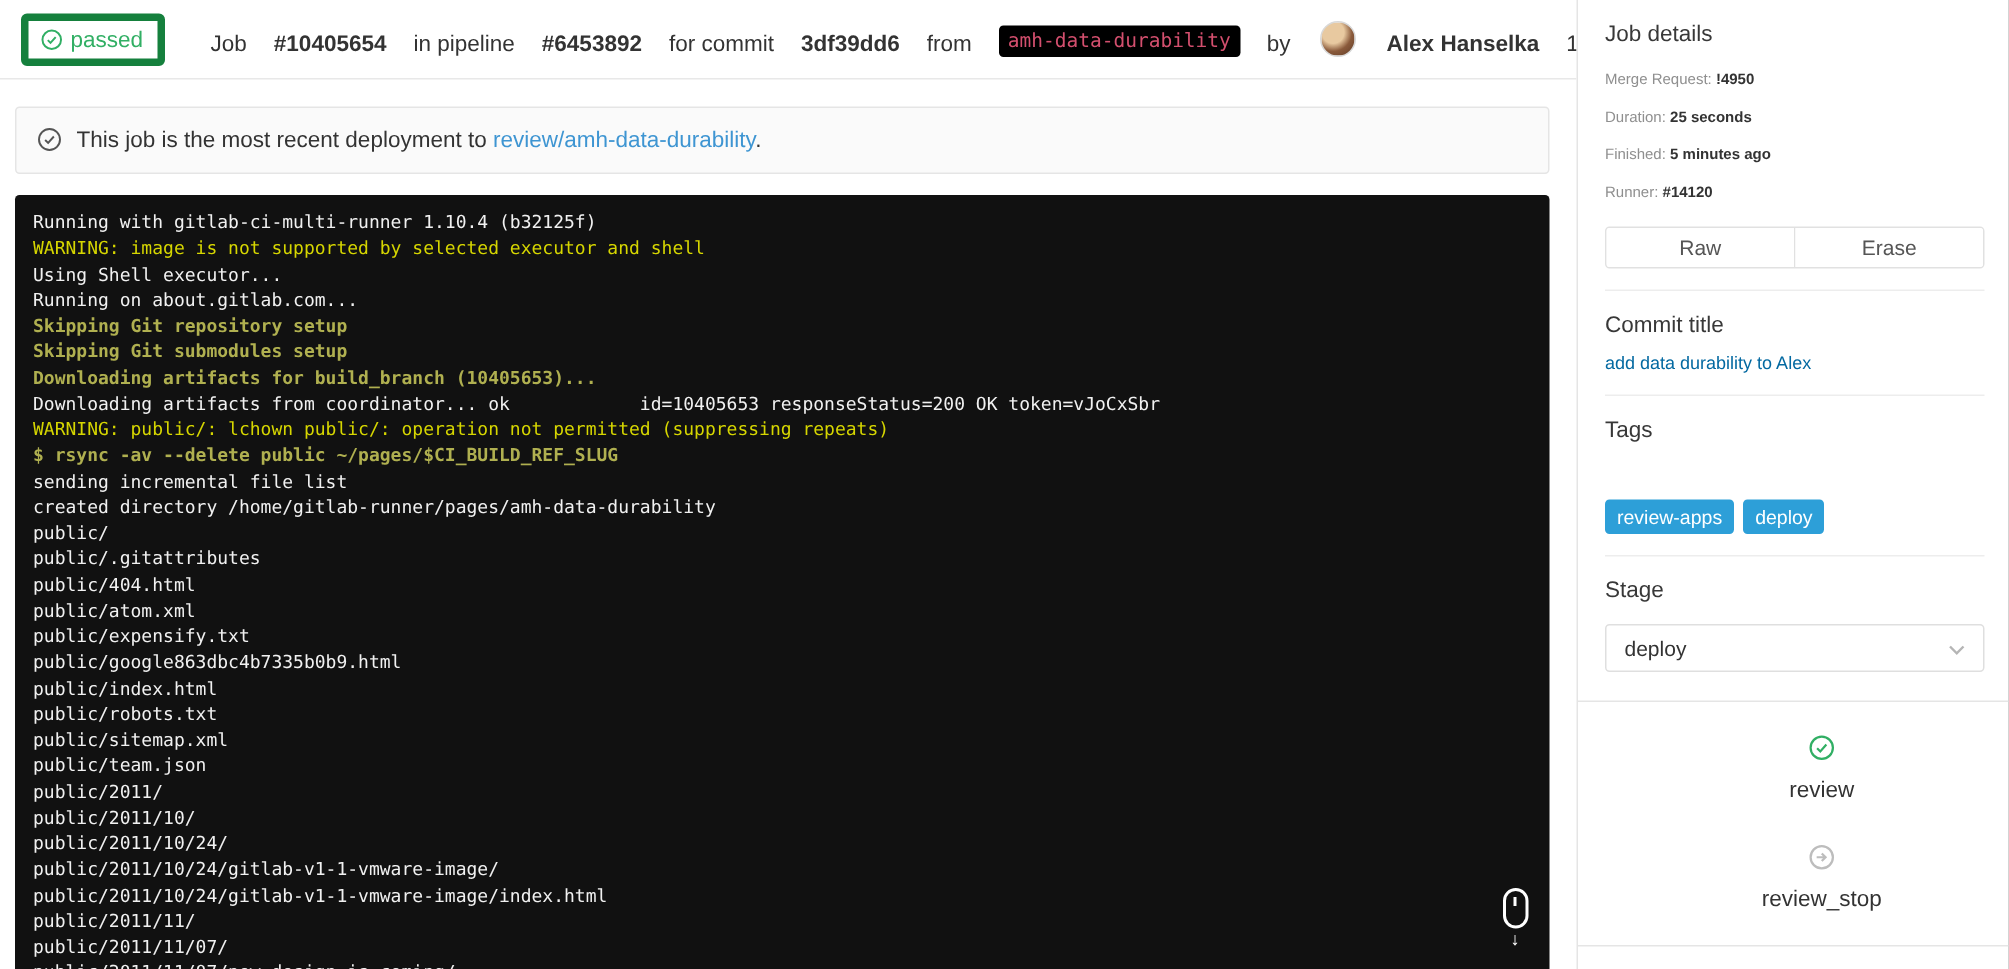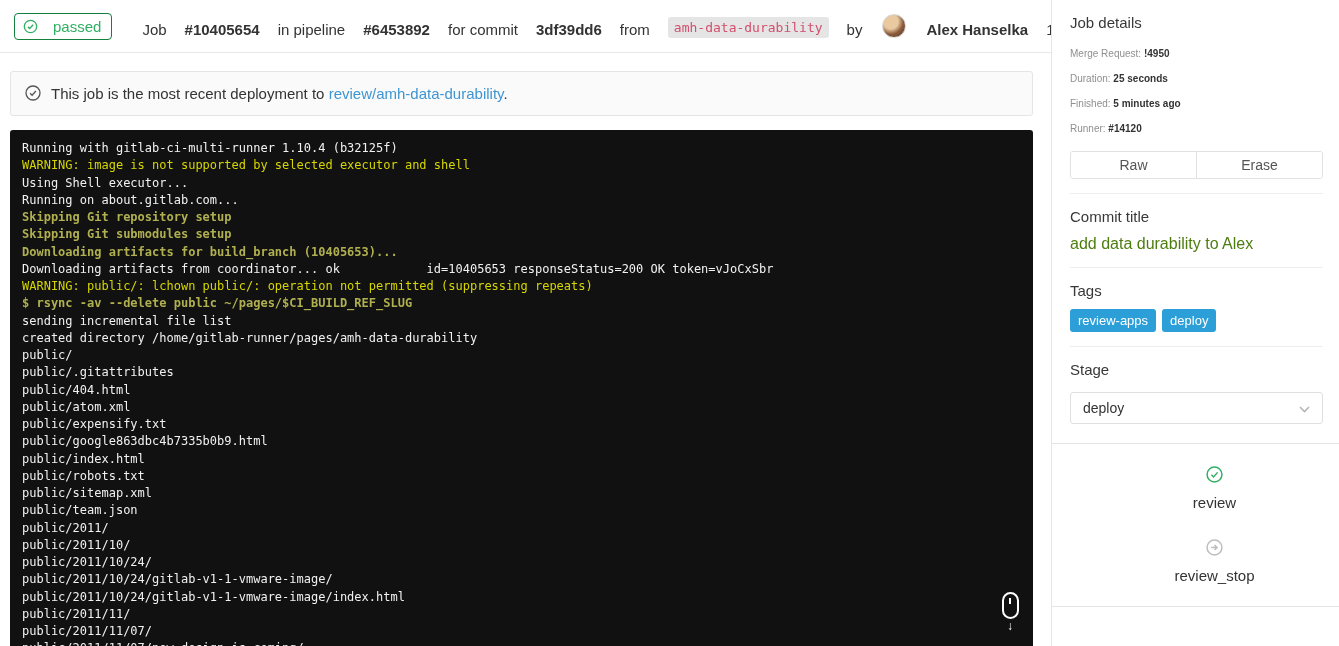"passed" .status-badge { border: 1px solid #15803d -> 5px solid #15803d; gap: 15px -> 5px }
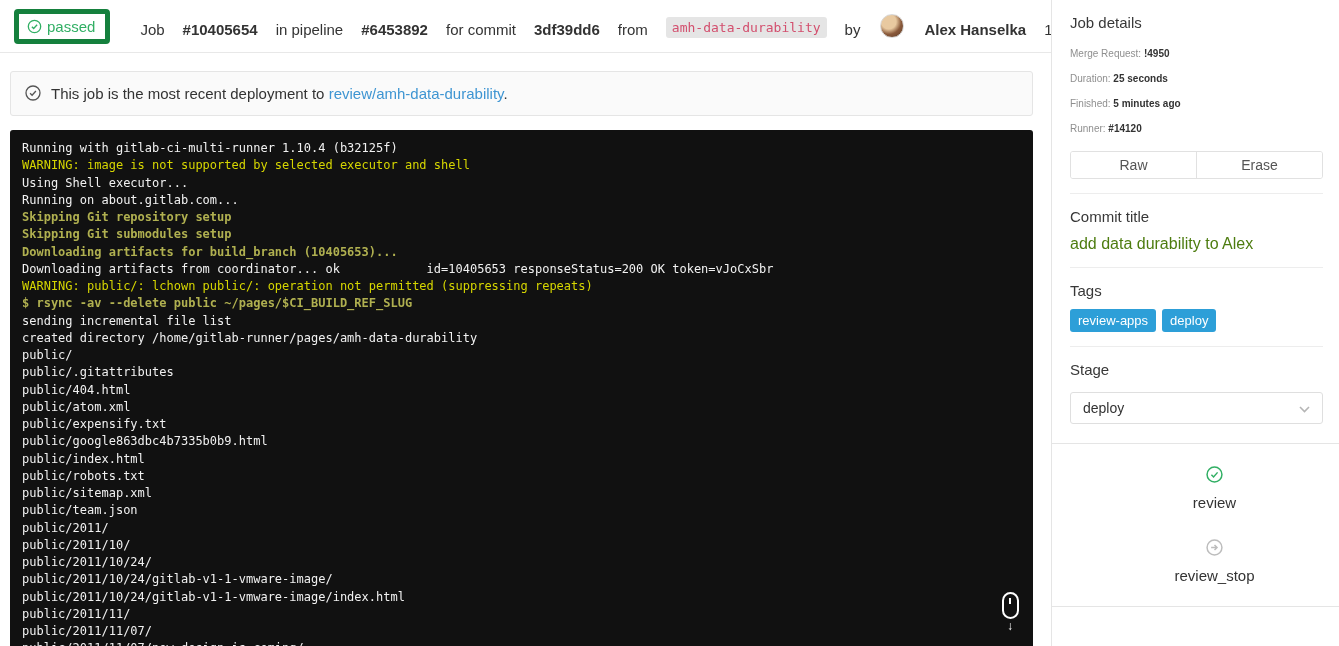"amh-data-durability" .branch-badge { background: #e5e5e5 -> #000000 }
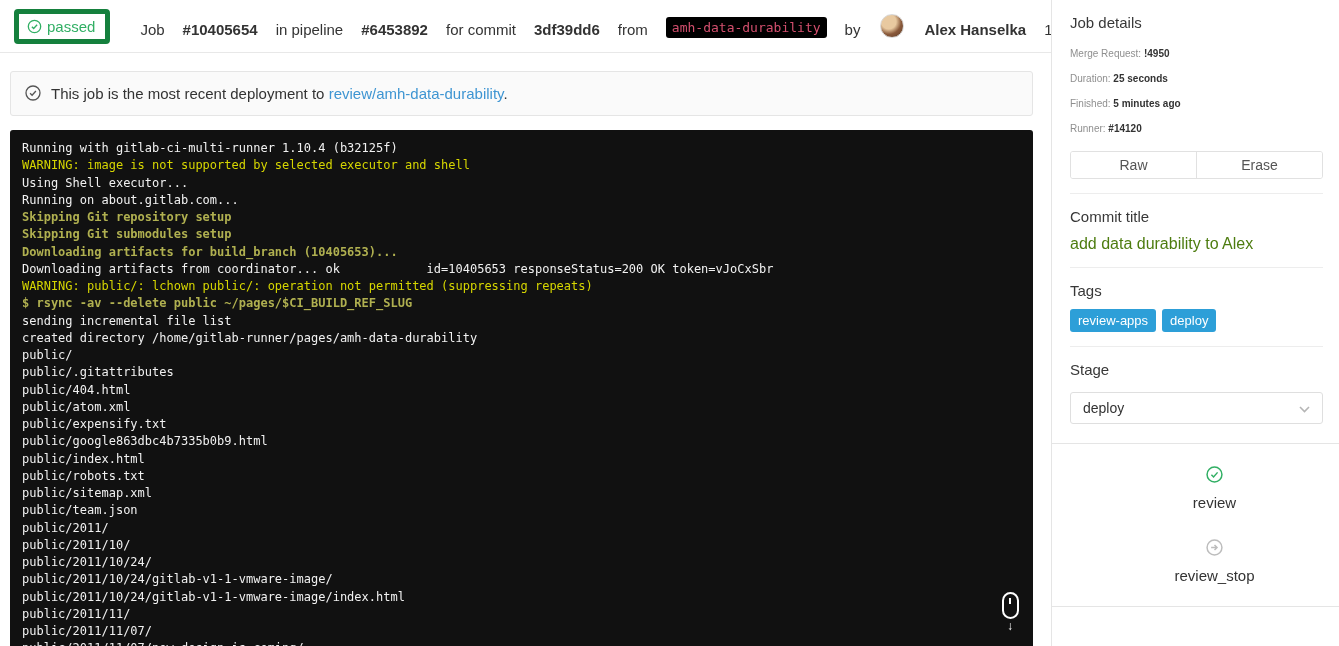"add data durability to Alex" .commit-text { color: #4d7c0f -> #0369a1; font-size: 16px -> 12px }
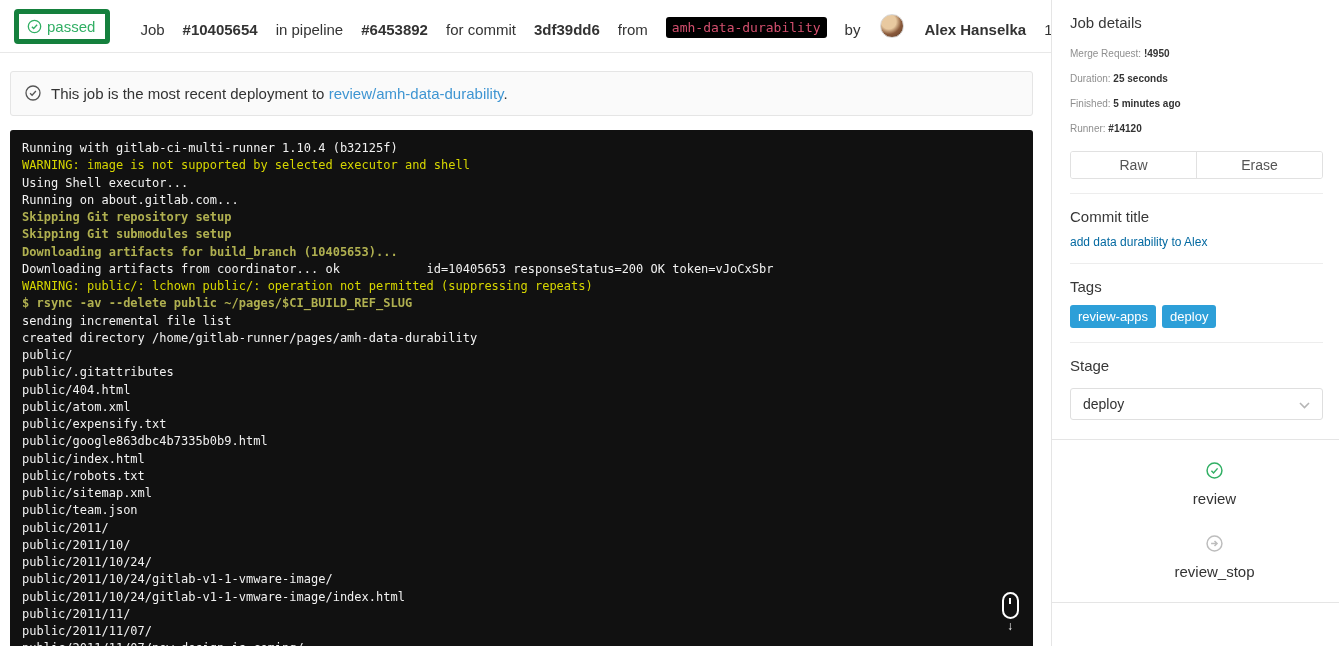"review-apps" .tag { margin-top: none -> 28px }
